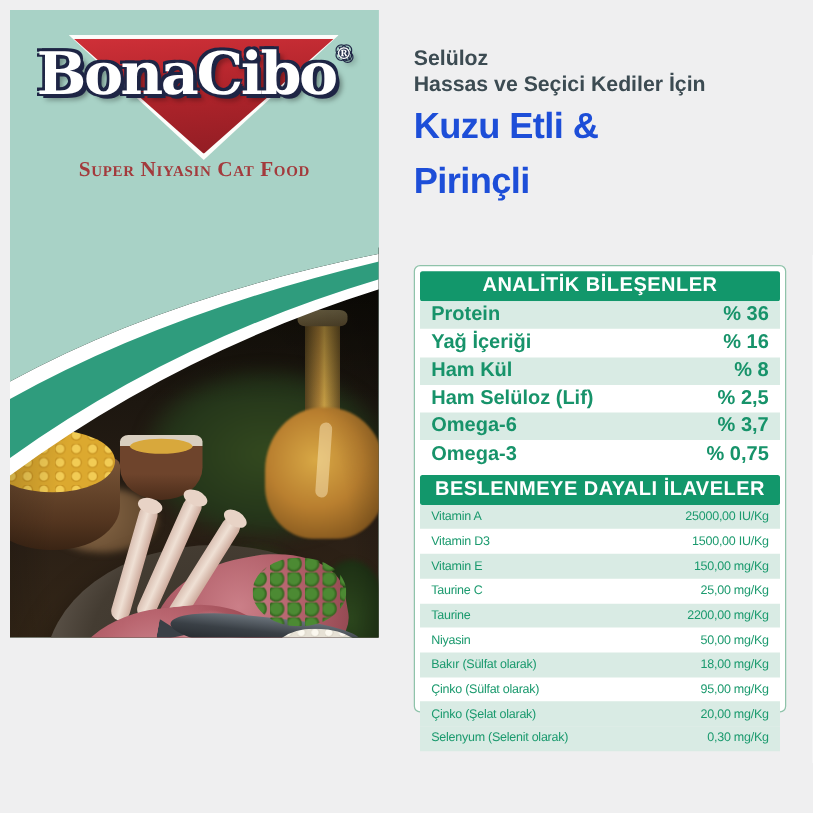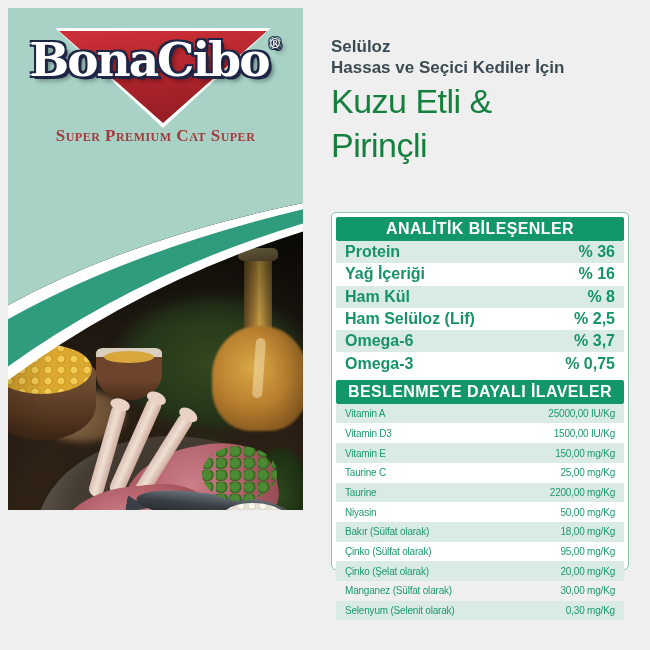"Kuzu Etli &" .product-name { color: #15803d -> #1d4ed8; font-size: 34px -> 29px; font-weight: normal -> bold }
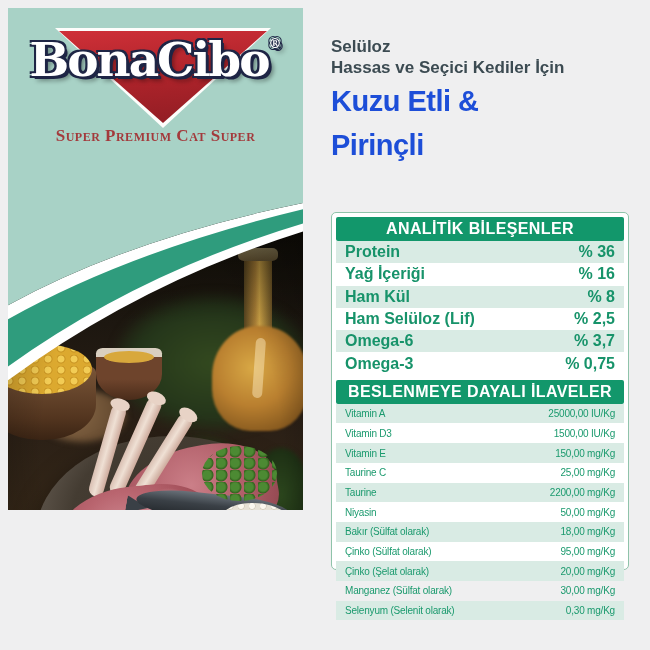"Super Premium Cat Super" div.tagline { text: Premium Cat Super -> Niyasin Cat Food }
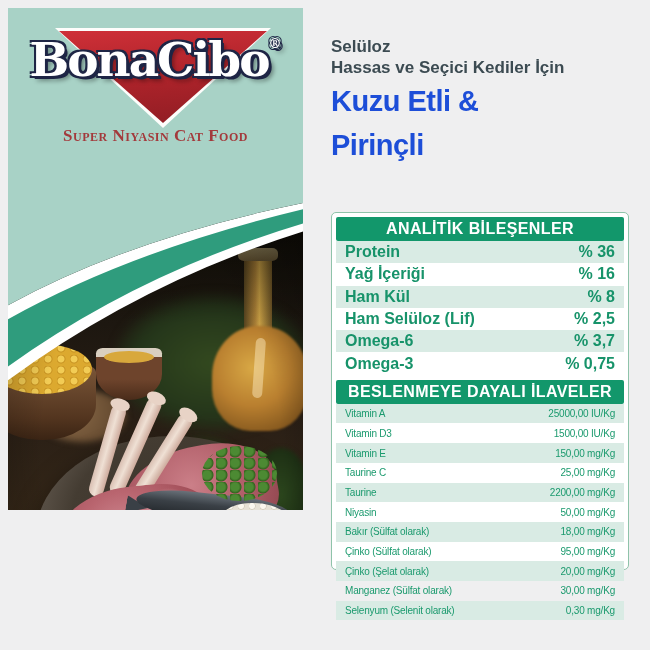"Manganez (Sülfat olarak)" div.row { html: <div> <span>Manganez (Sülfat olarak)</span> <span>30,00 mg/Kg</span> </div> -> none }
